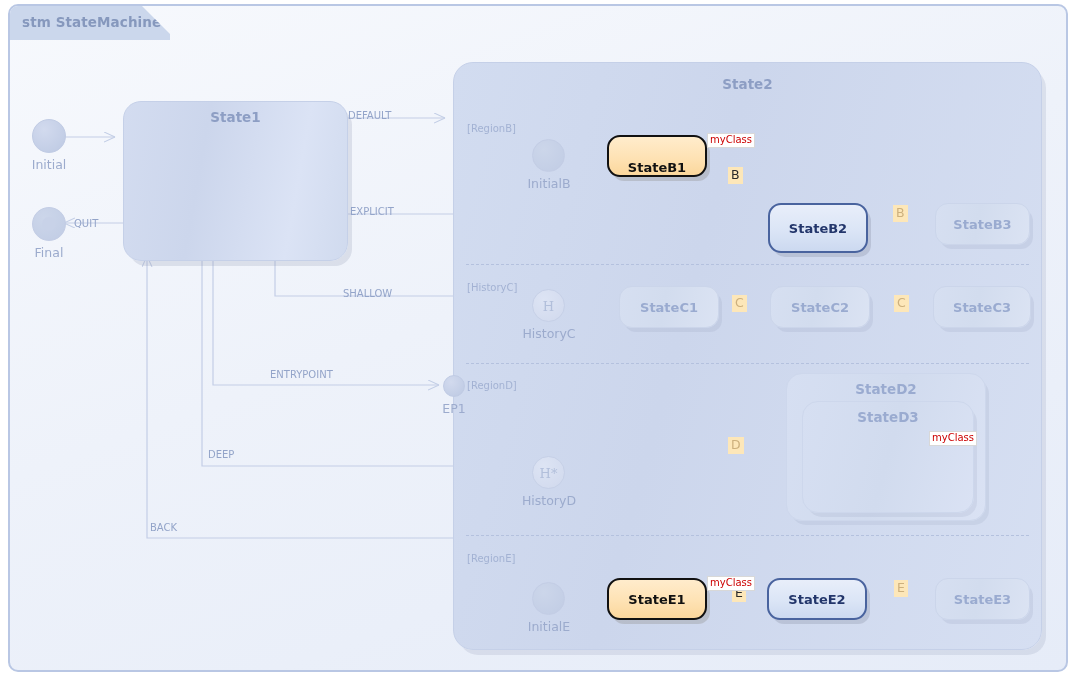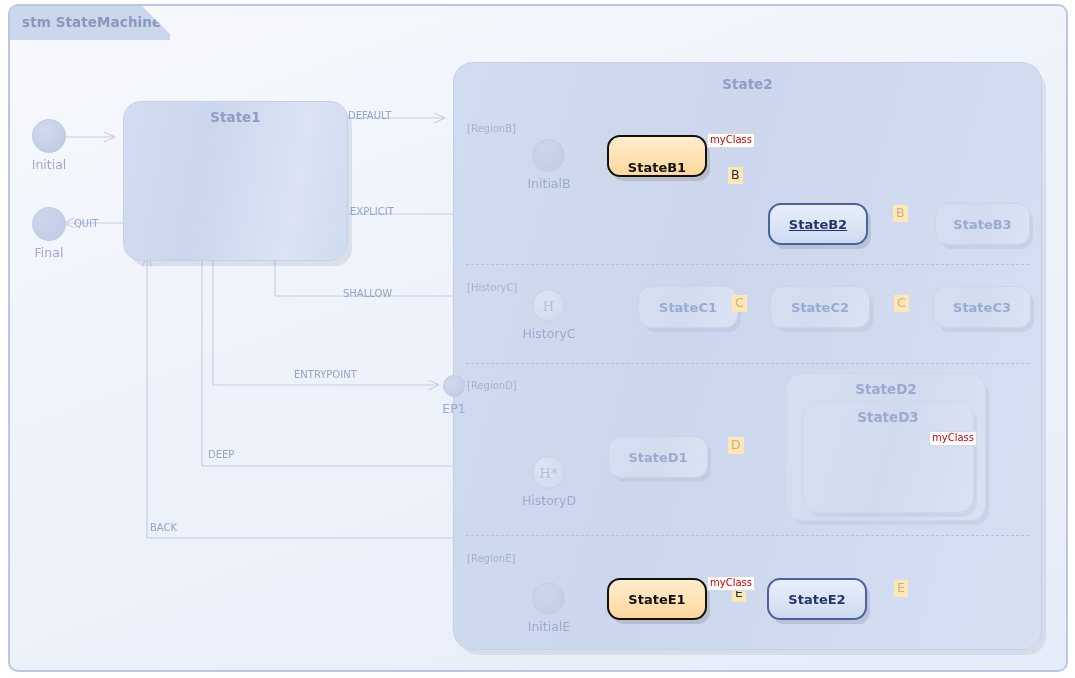"StateB2" div.node { height: 42px -> 50px; text-decoration: underline -> none }
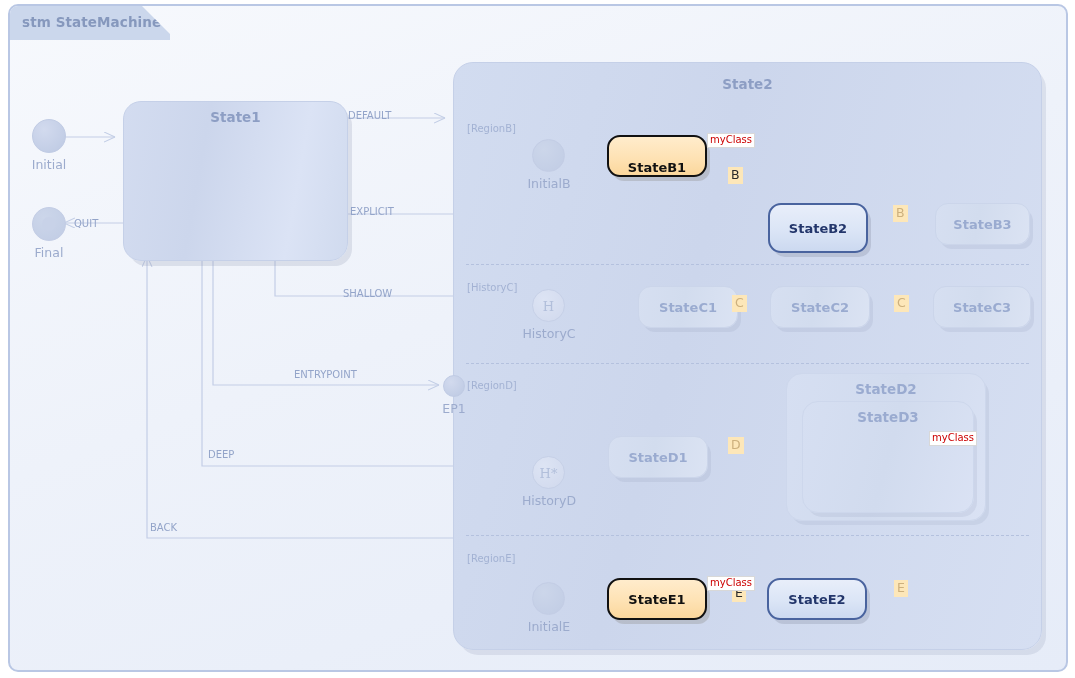"StateC1" div.node { left: 628px -> 609px }
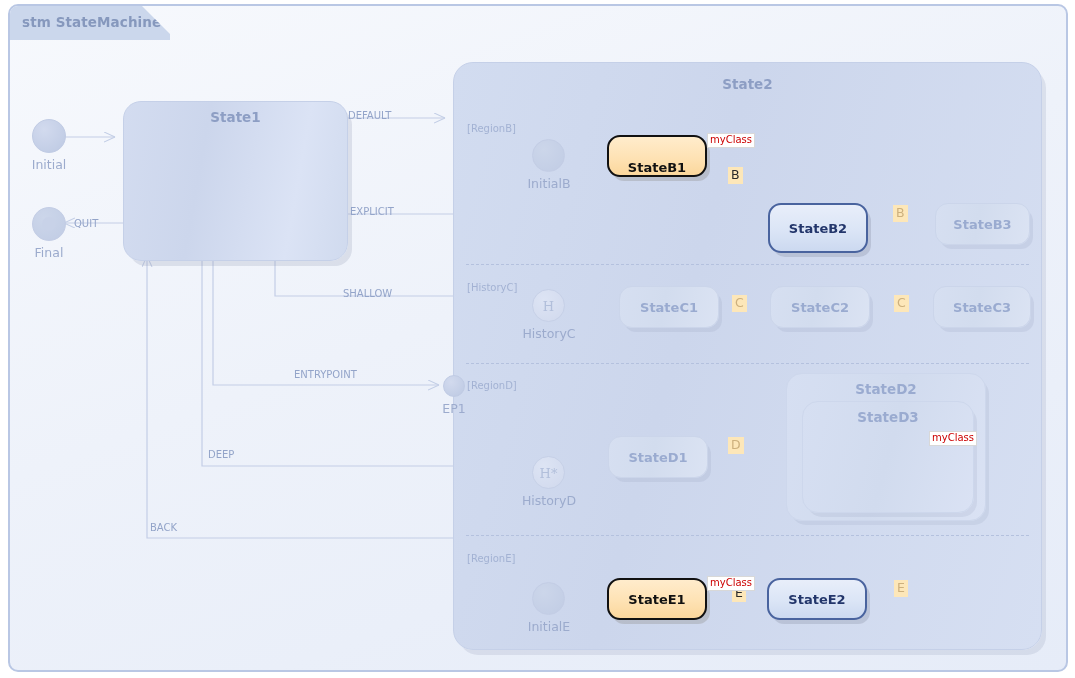"ENTRYPOINT" div.tlabel { margin-left: 24px -> none }
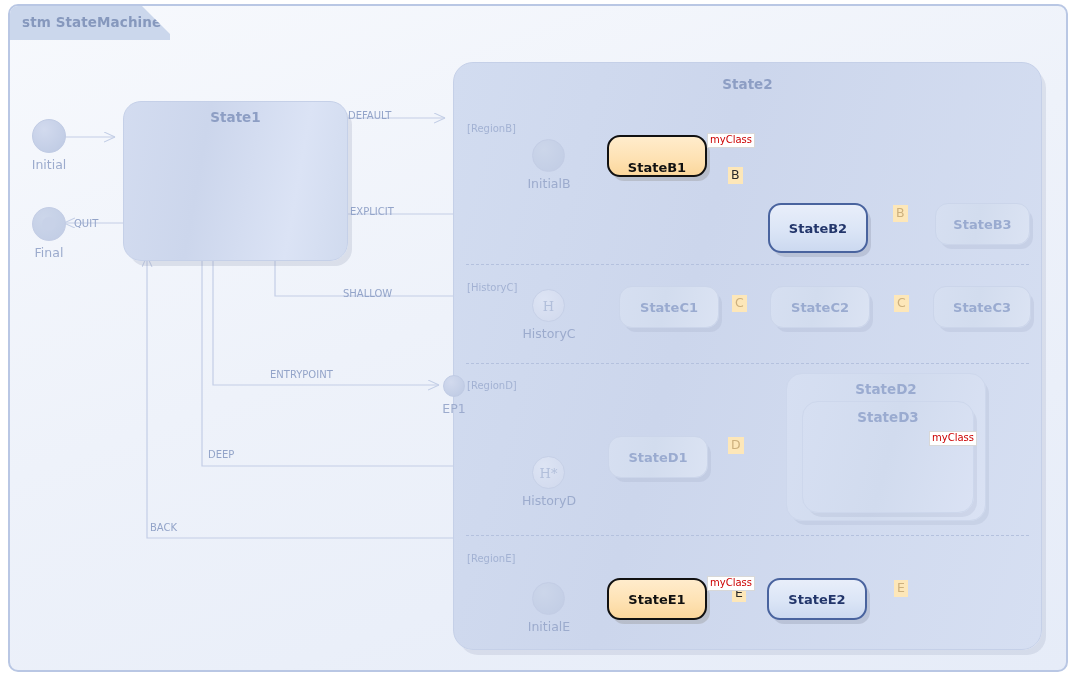"StateD1" div.node { html: <div> <span>StateD1</span> </div> -> none }
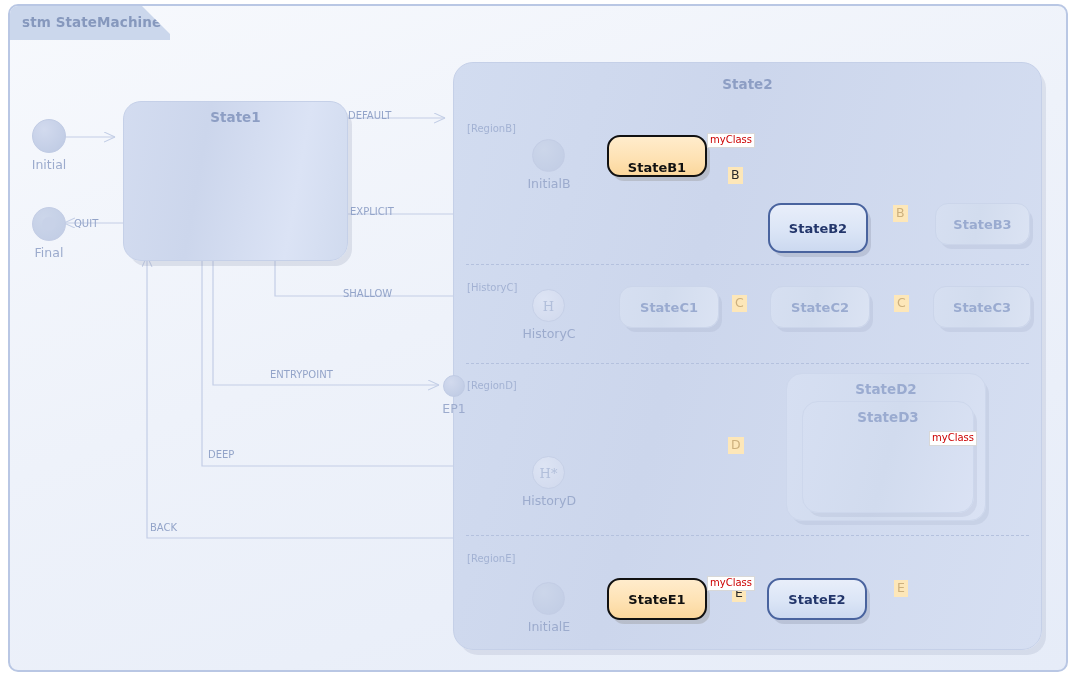"StateE3" div.node { html: none -> <div> <span>StateE3</span> </div> }
